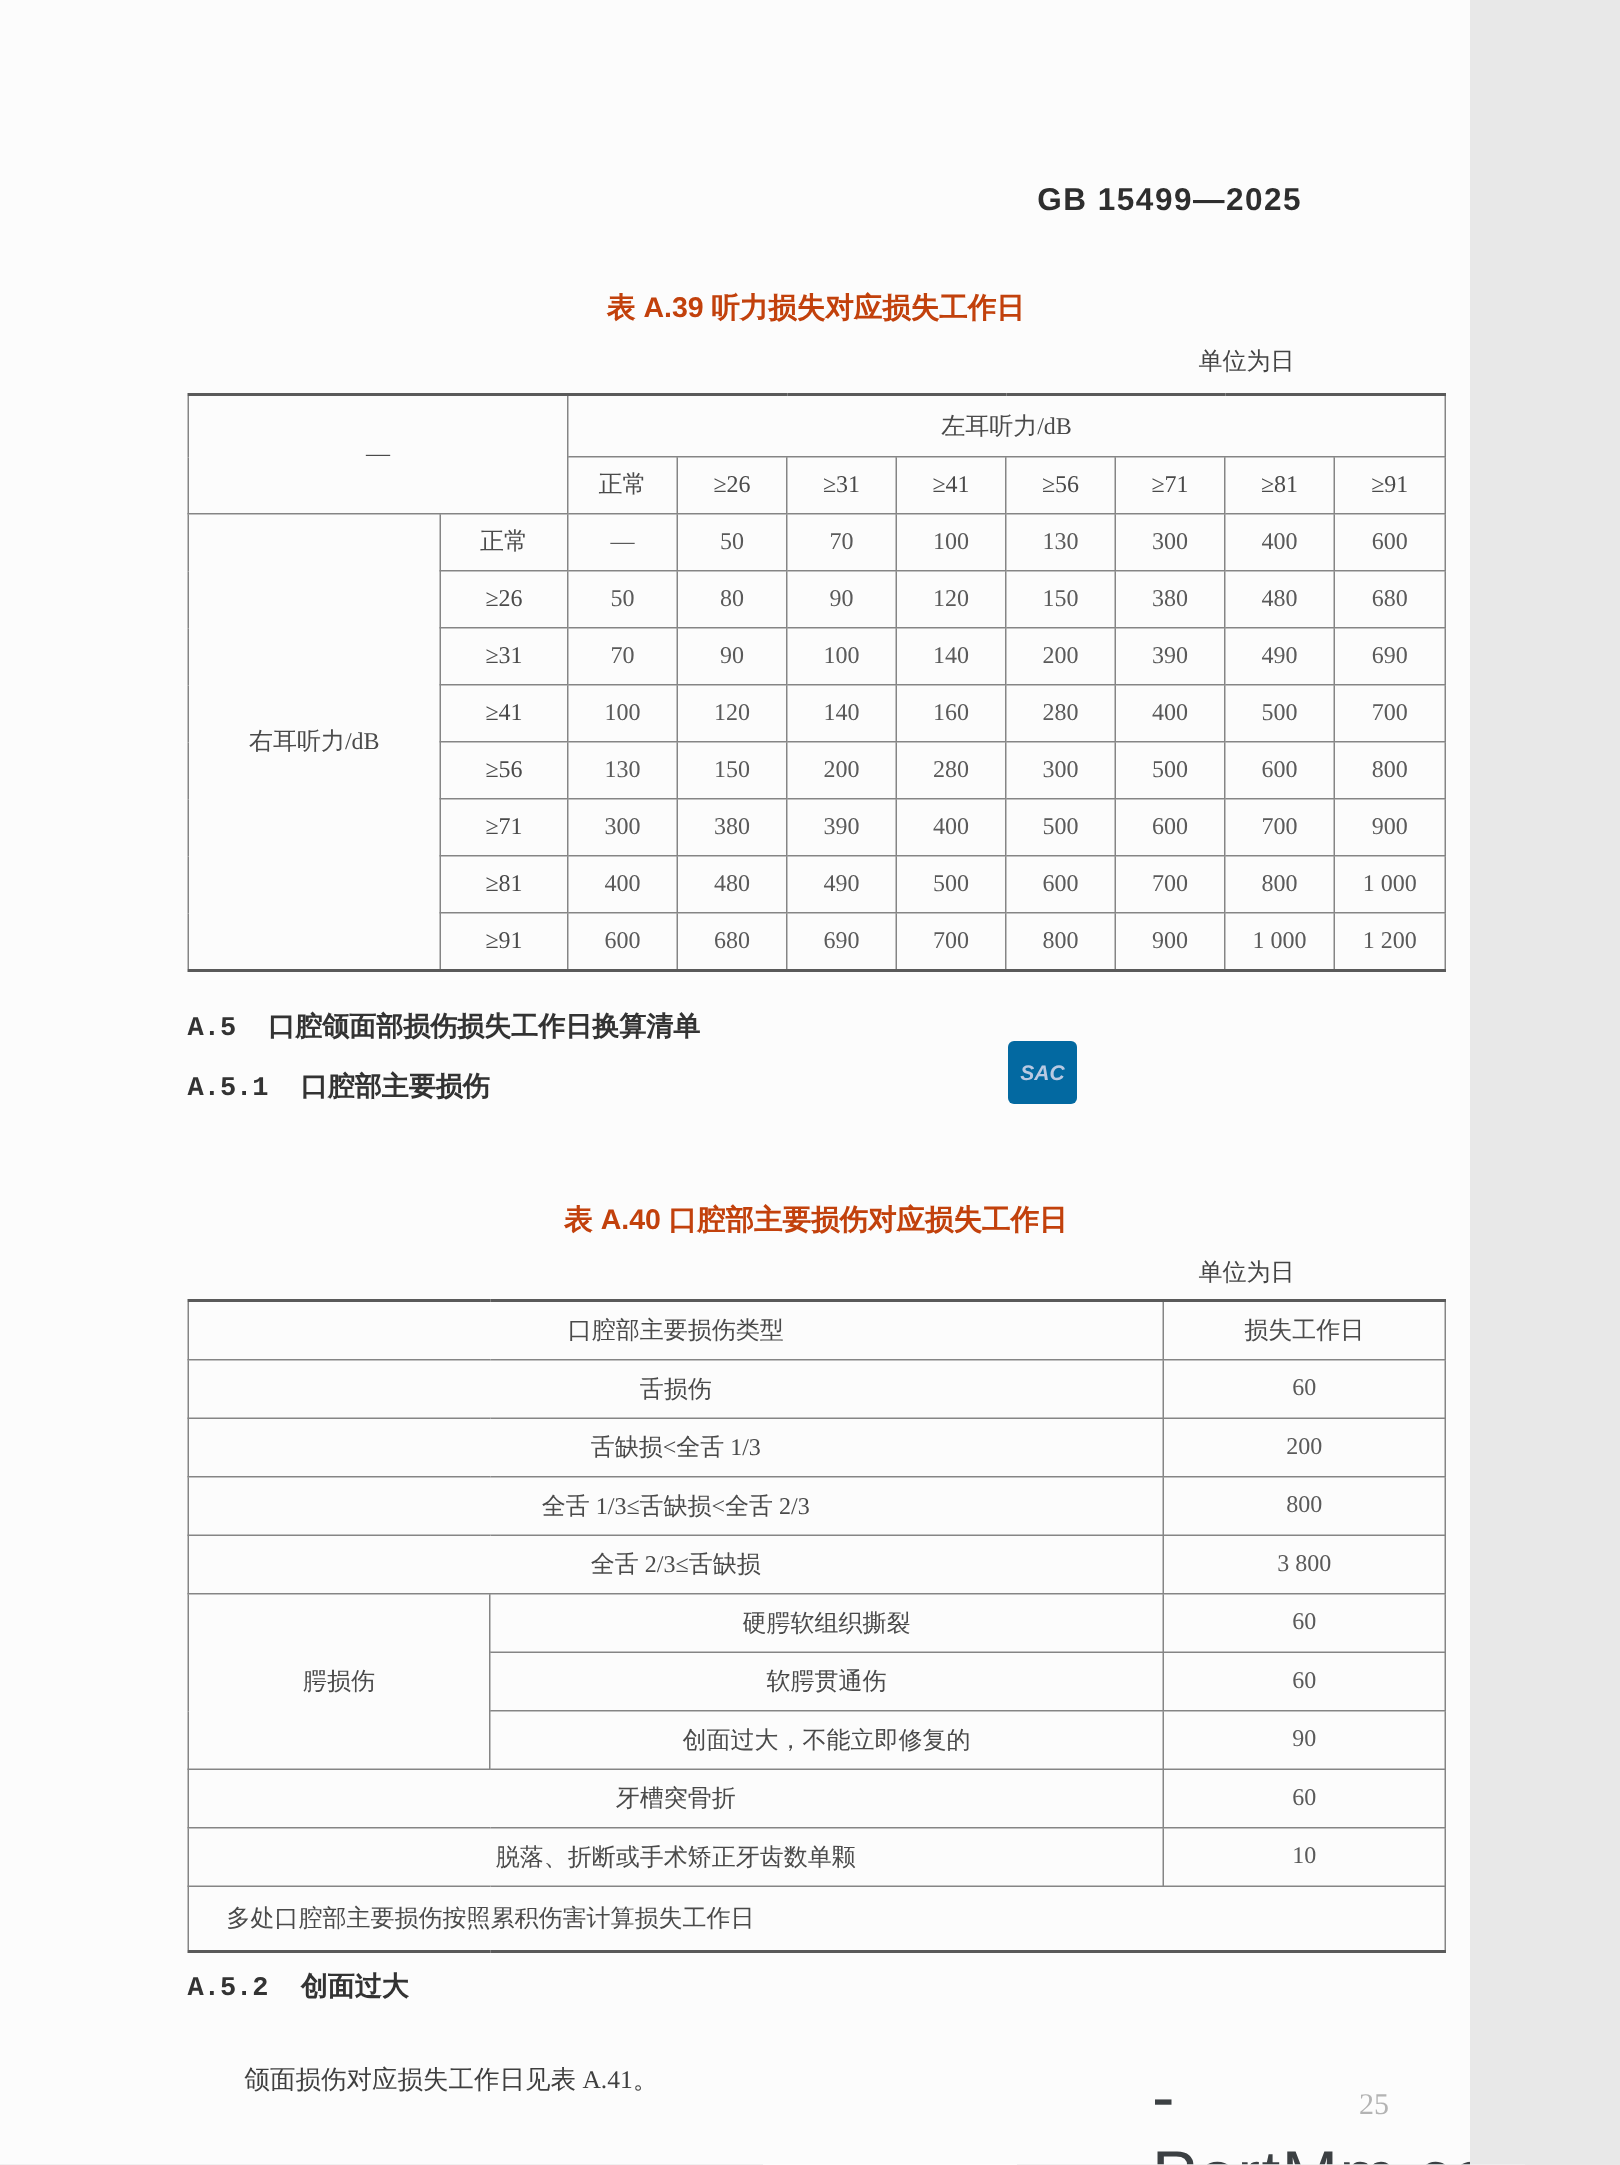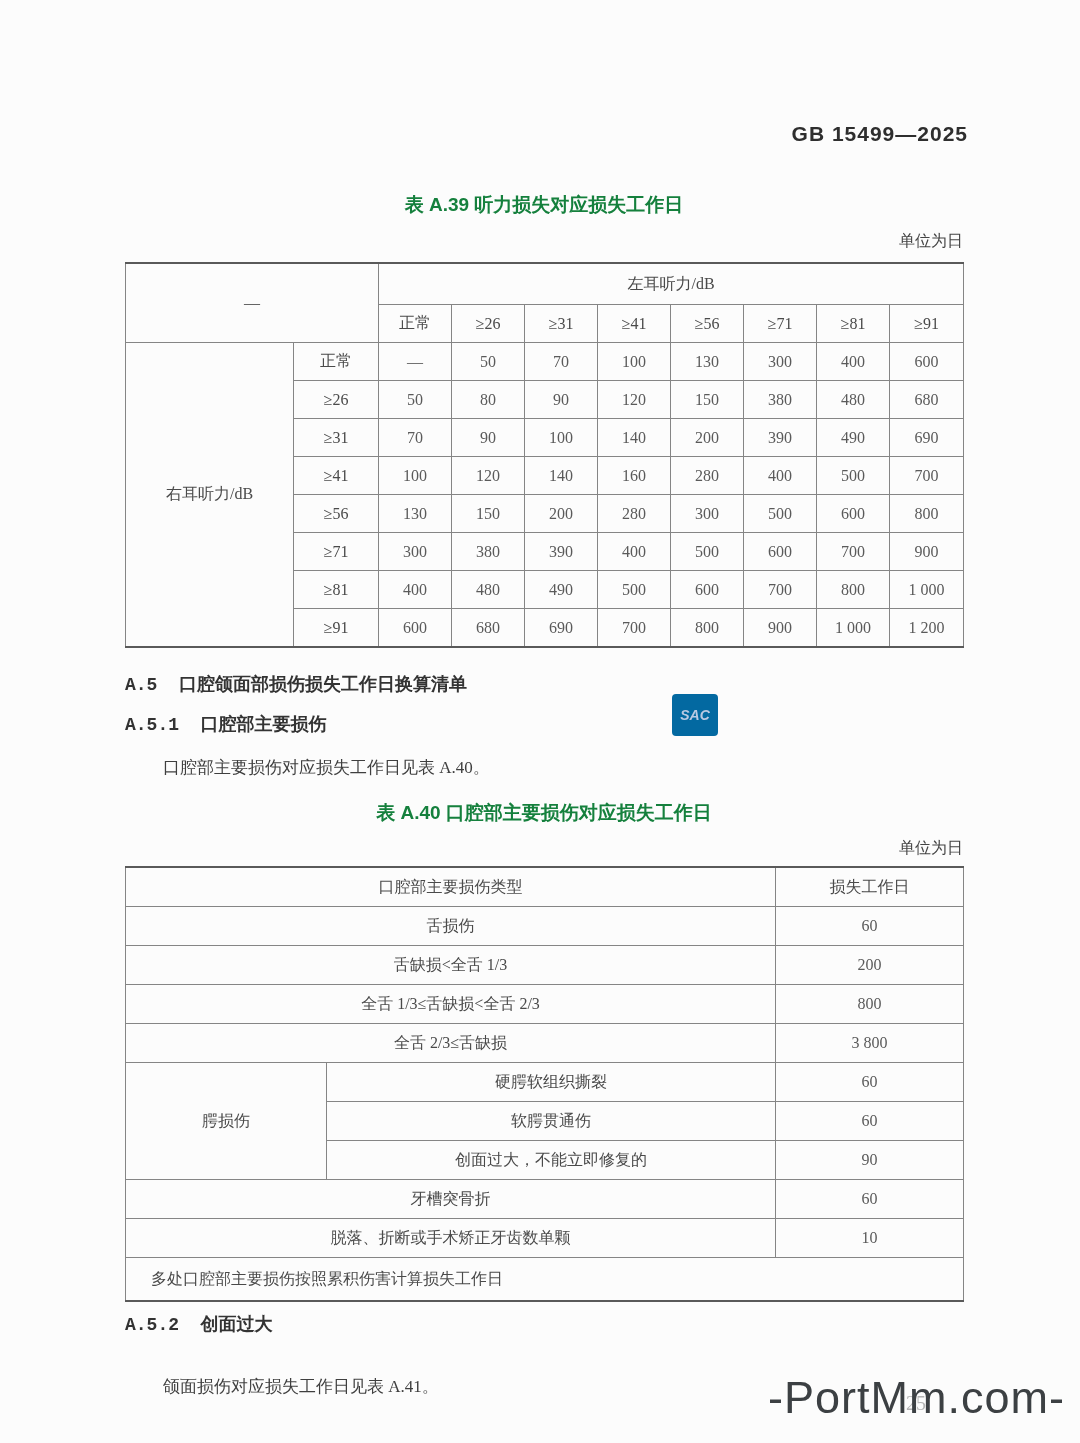"GB 15499—2025" .page { width: 1080px -> 980px }
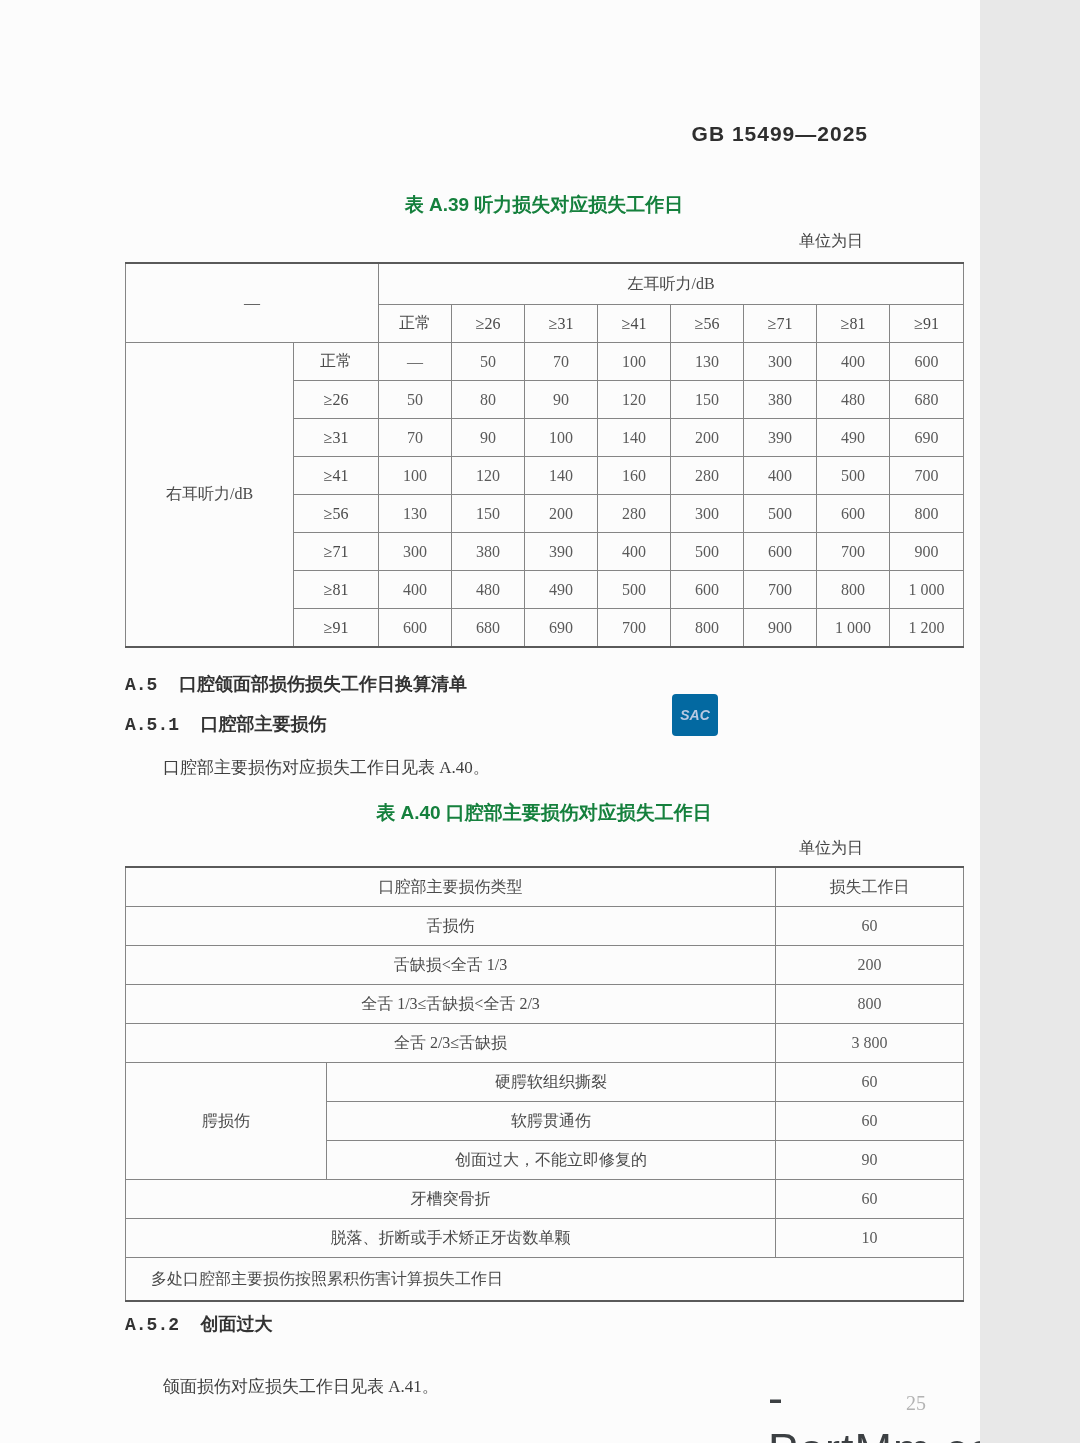"表 A.39 听力损失对应损失工作日" .tbl-title { color: #15803d -> #c2410c }
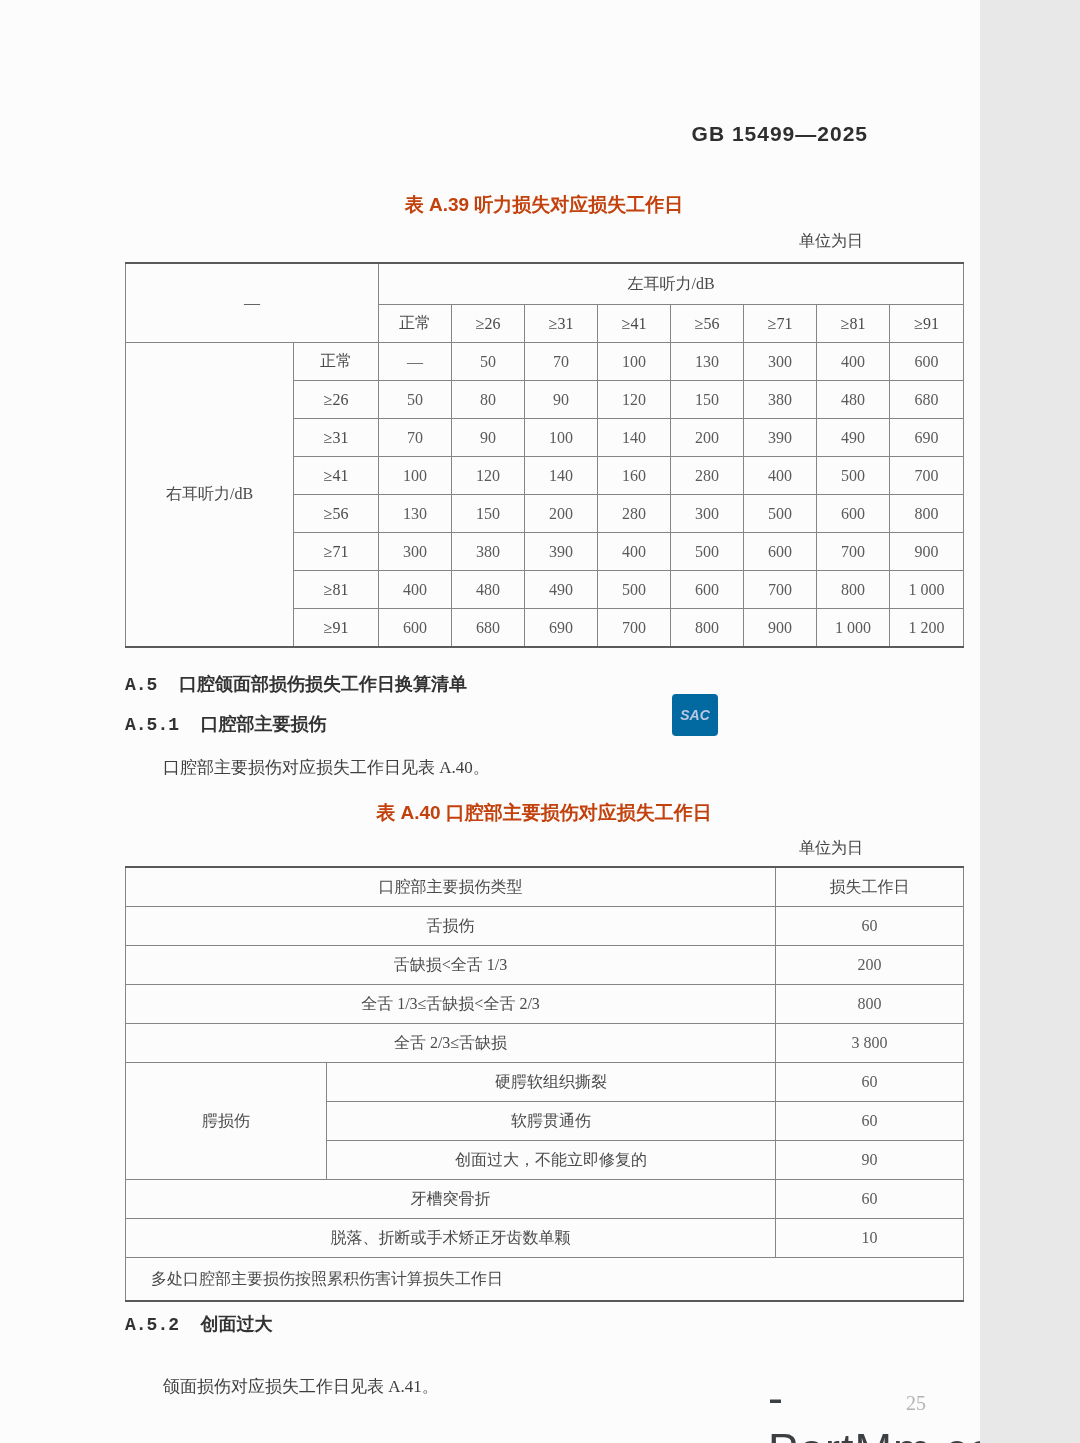"口腔部主要损伤对应损失工作日见表 A.40。" div.para { html: <div>口腔部主要损伤对应损失工作日见表 A.40。</div> -> none }
